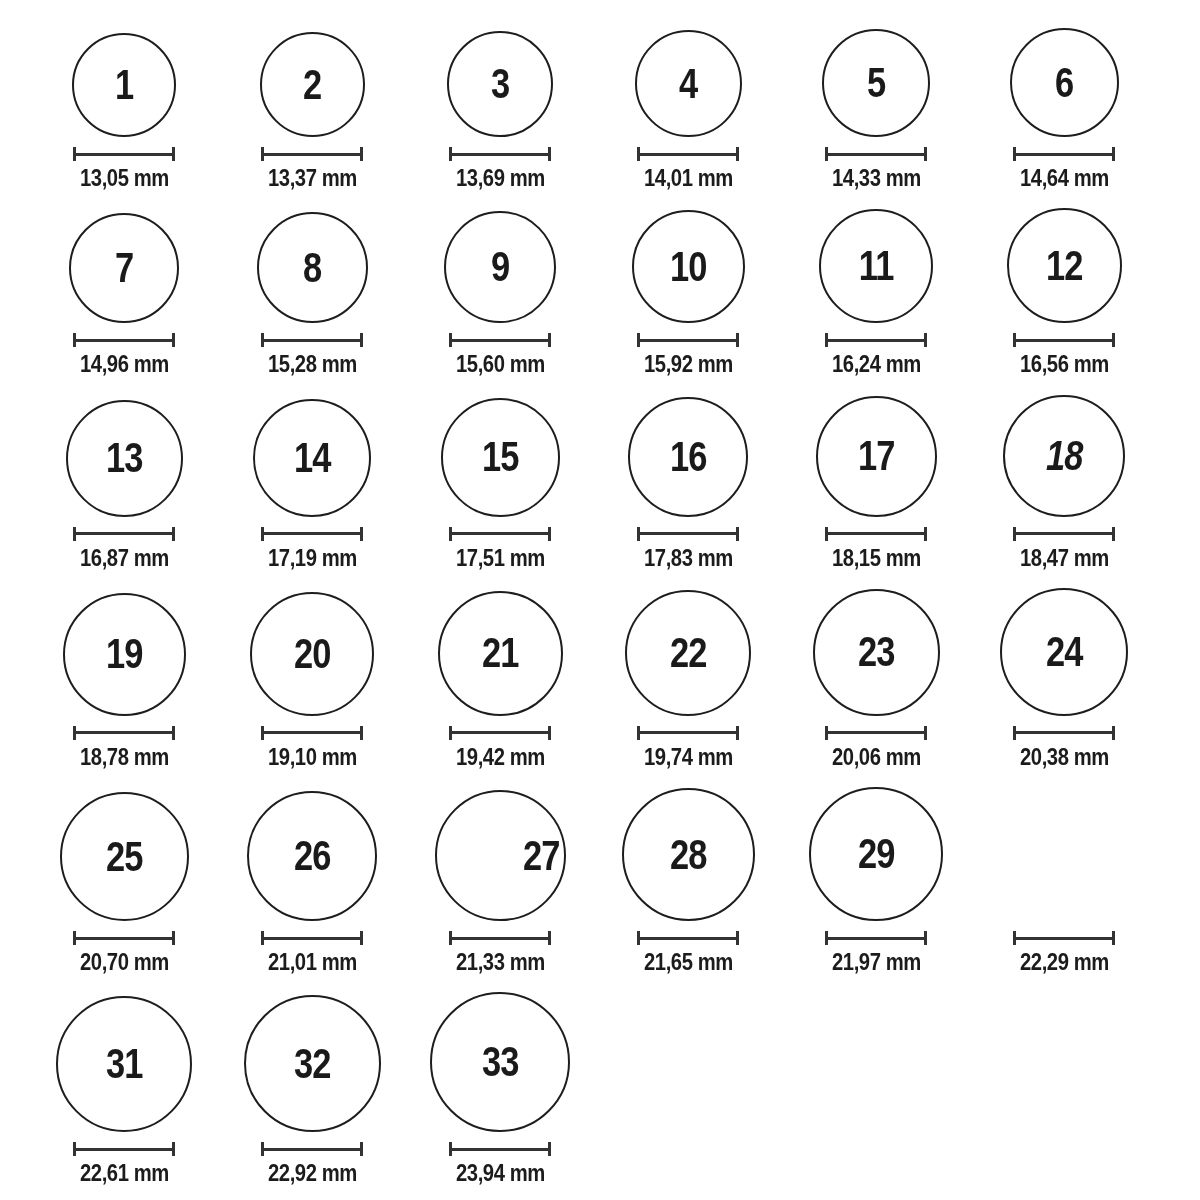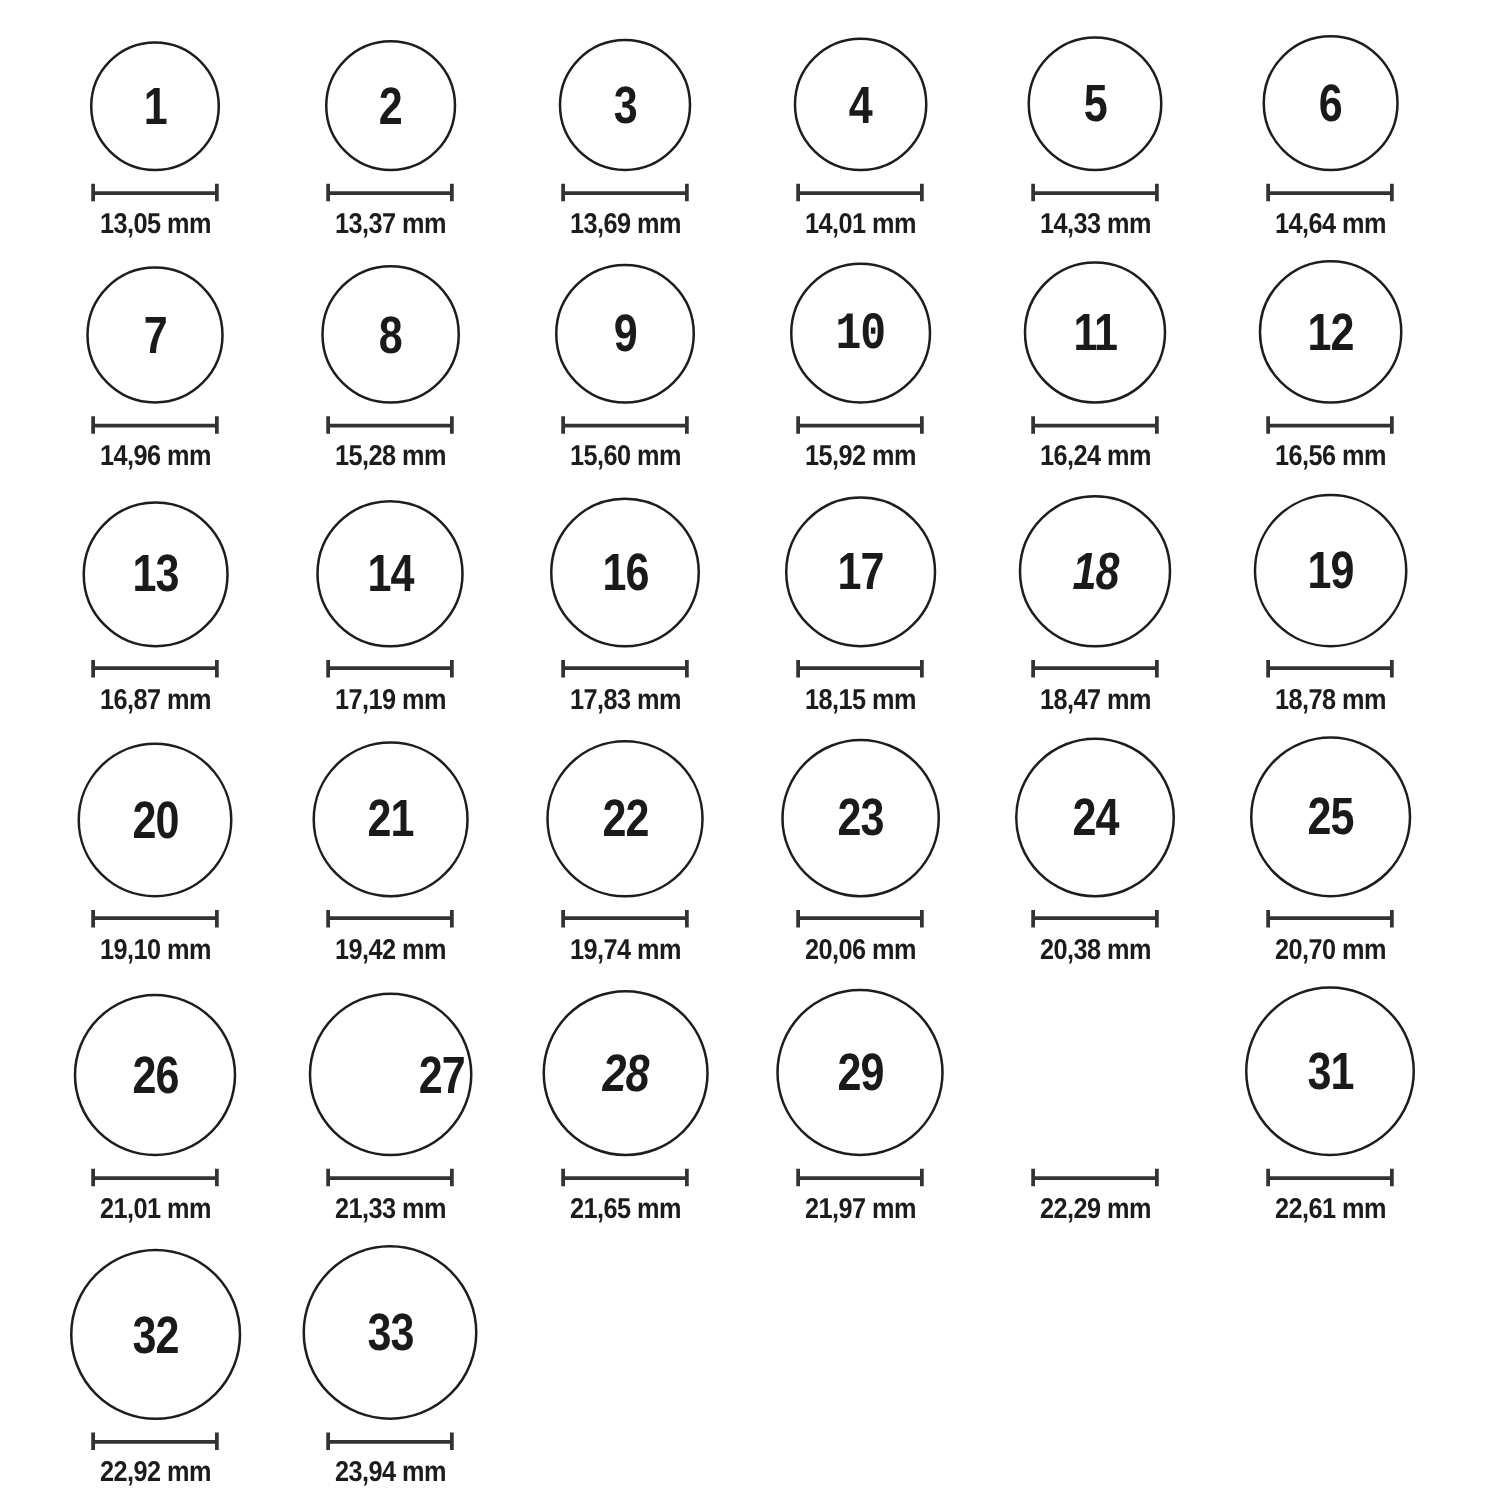"10" div.circle { font-family: Liberation Mono, monospace -> none }
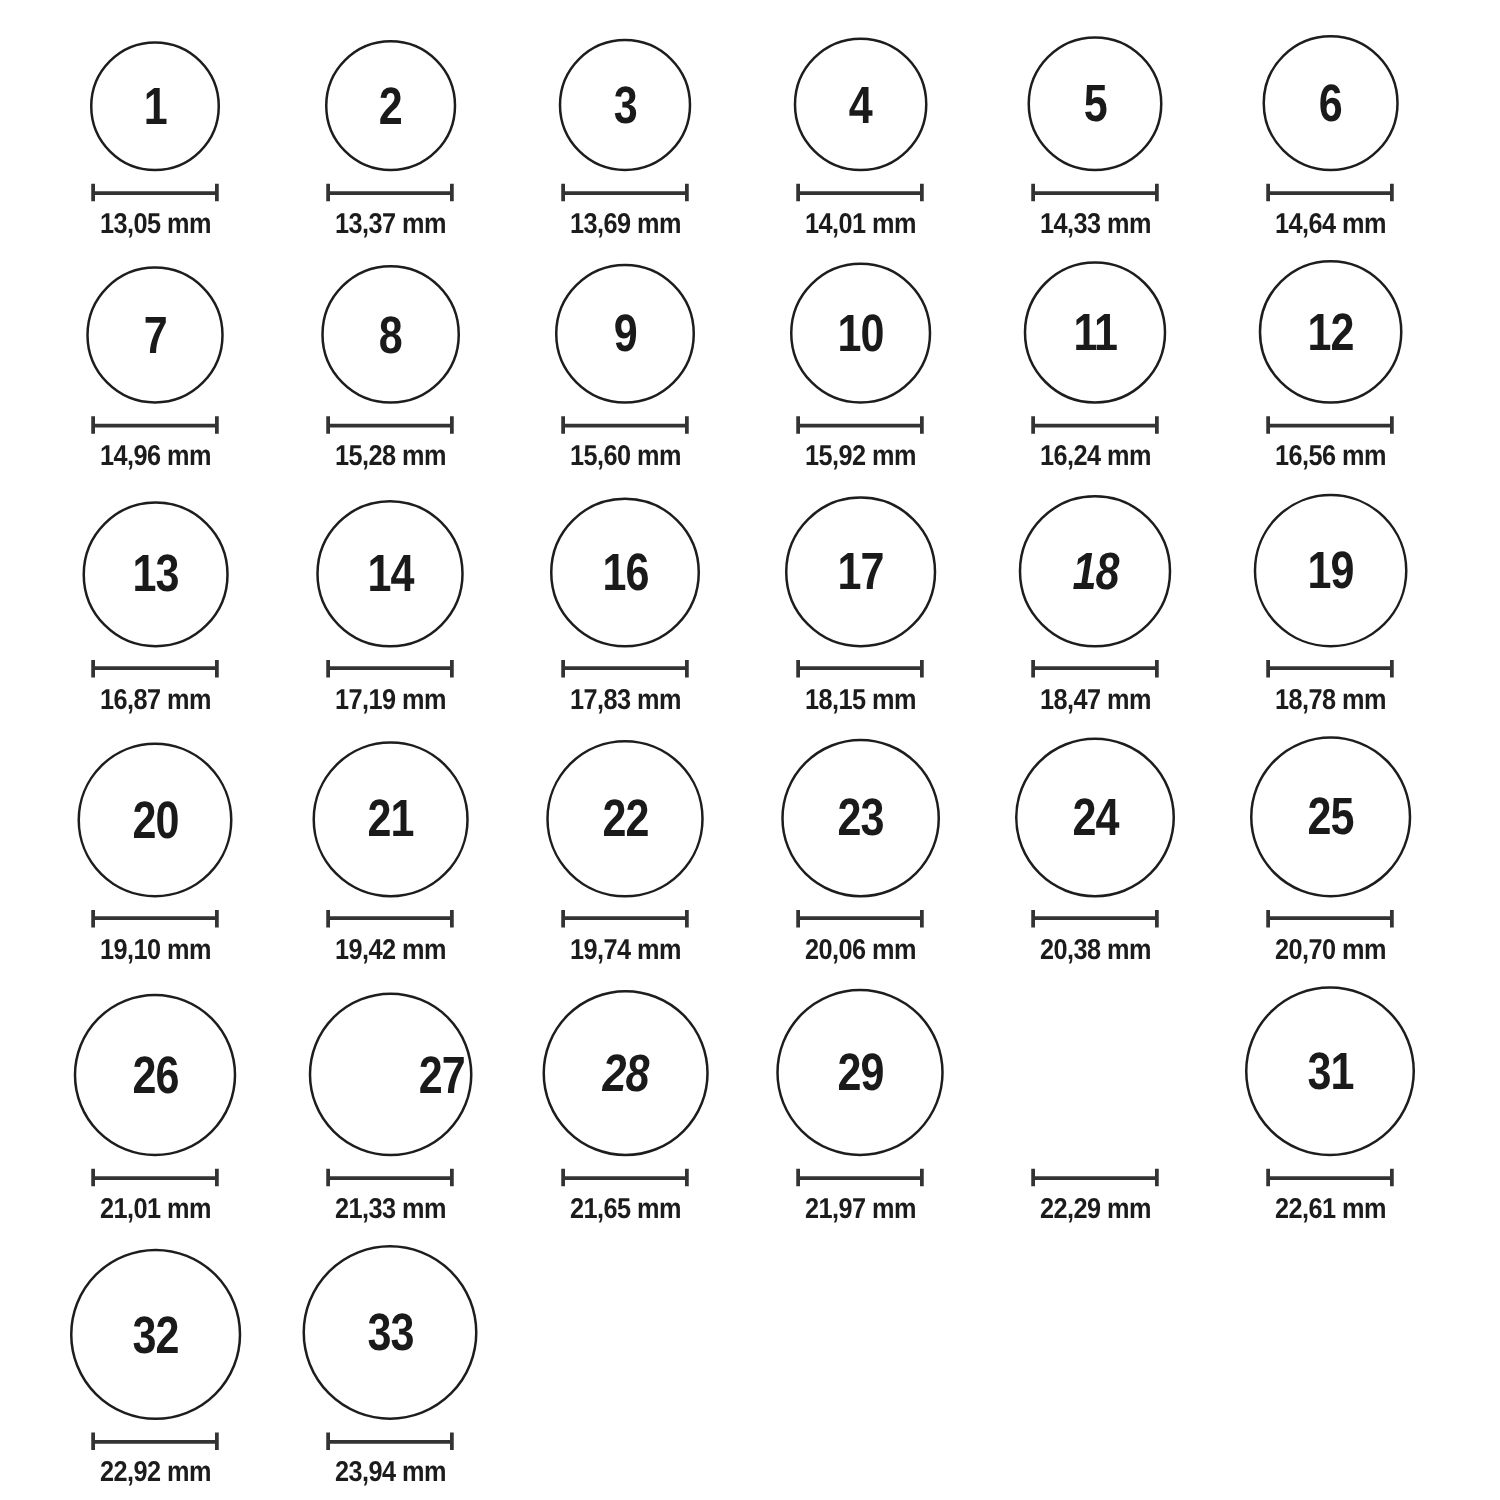"15" div.cell { html: none -> <div> <div> <span>15</span> </div> <div> <span></span> <span></span> <span></span> </div> <div>17,51 mm</div> </div> }
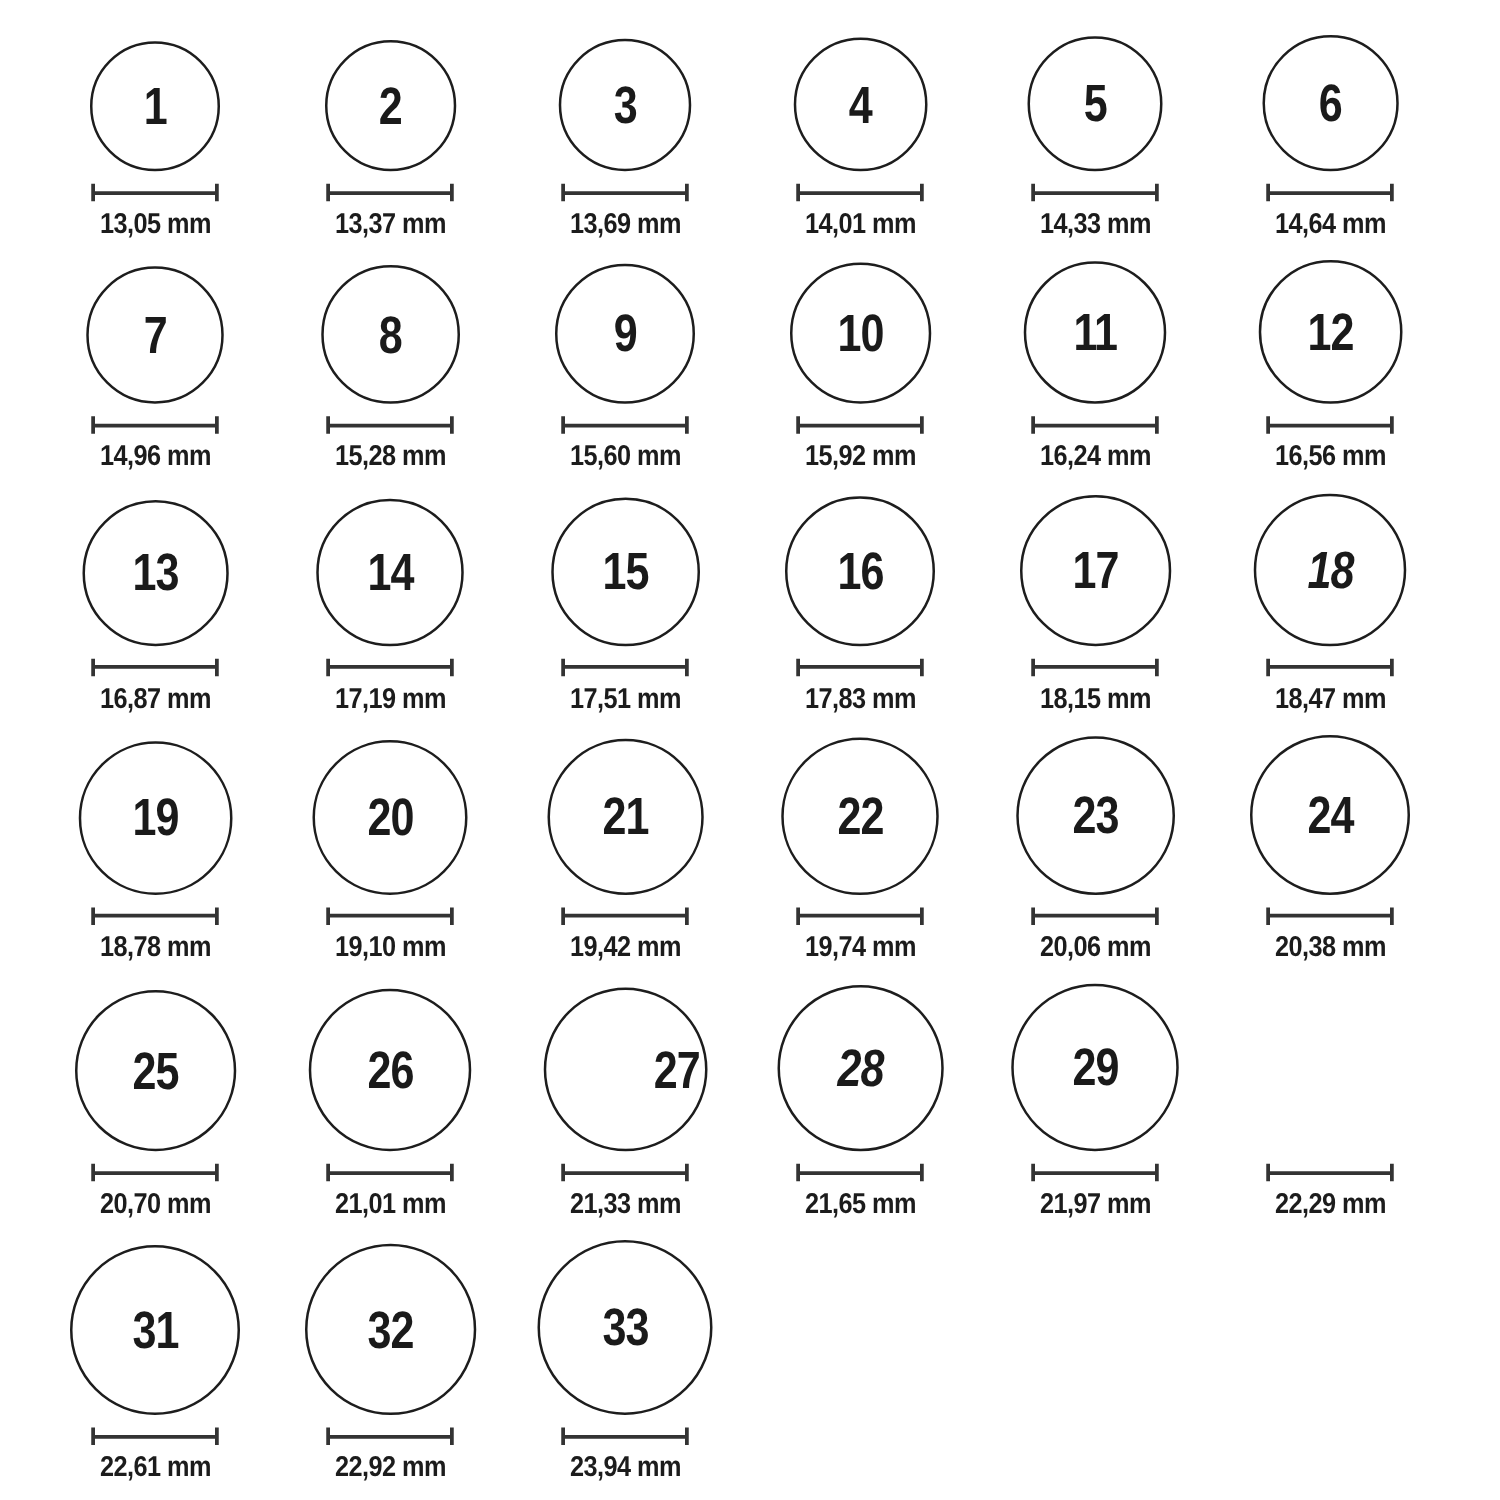"28" div.circle { font-style: italic -> none }
